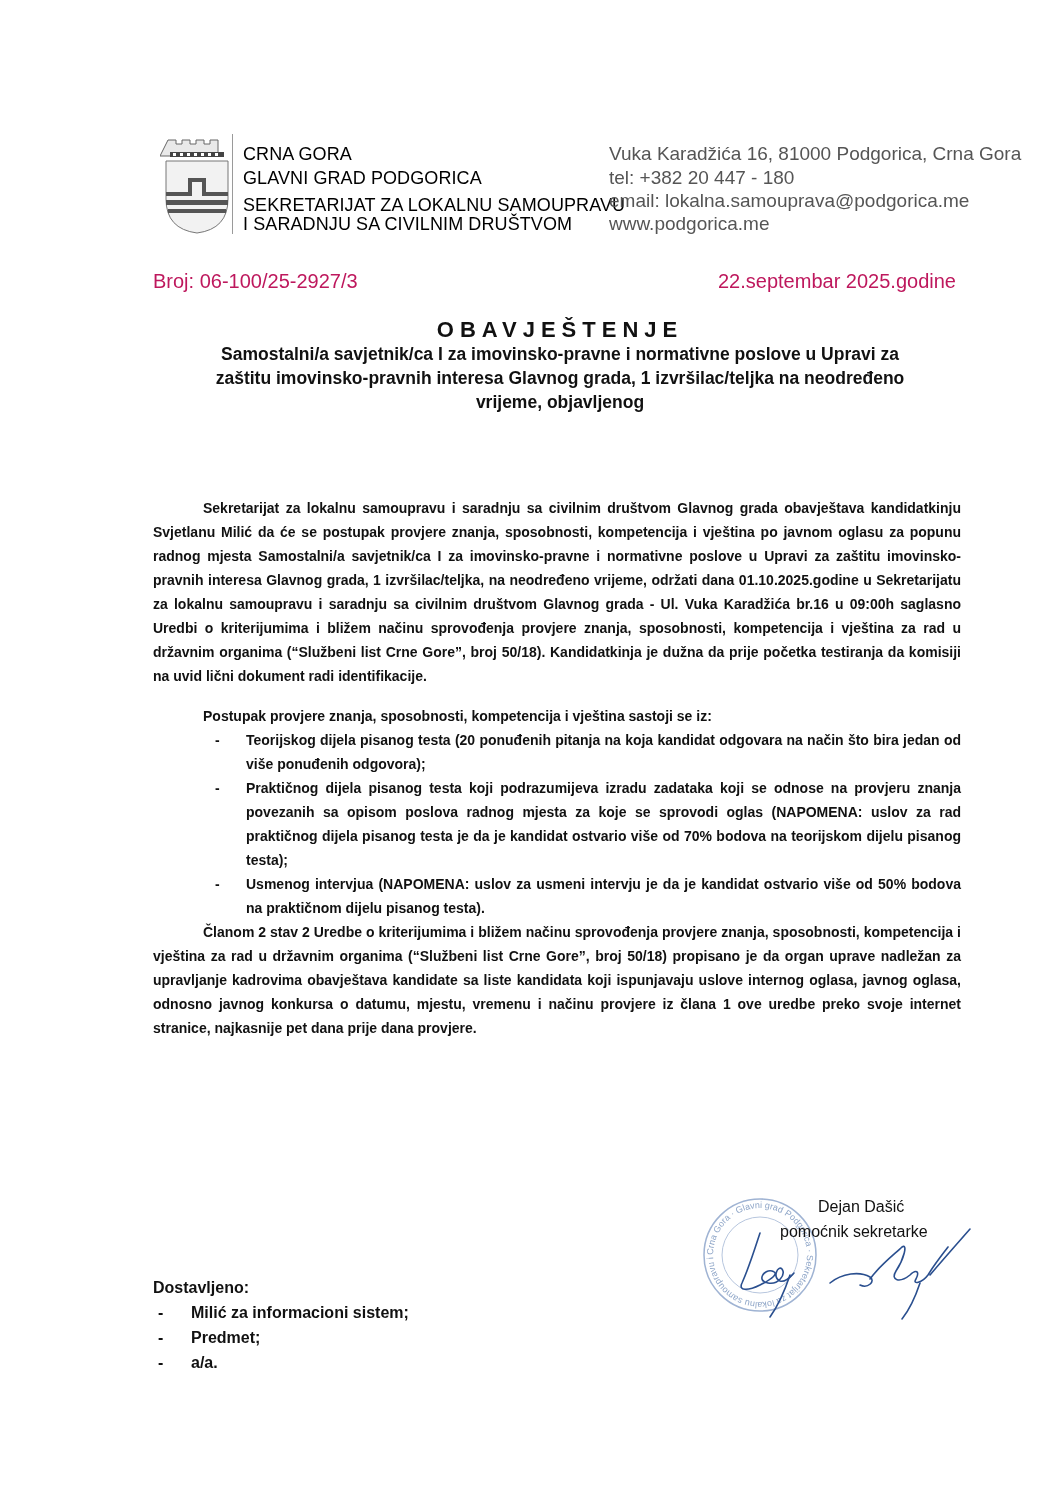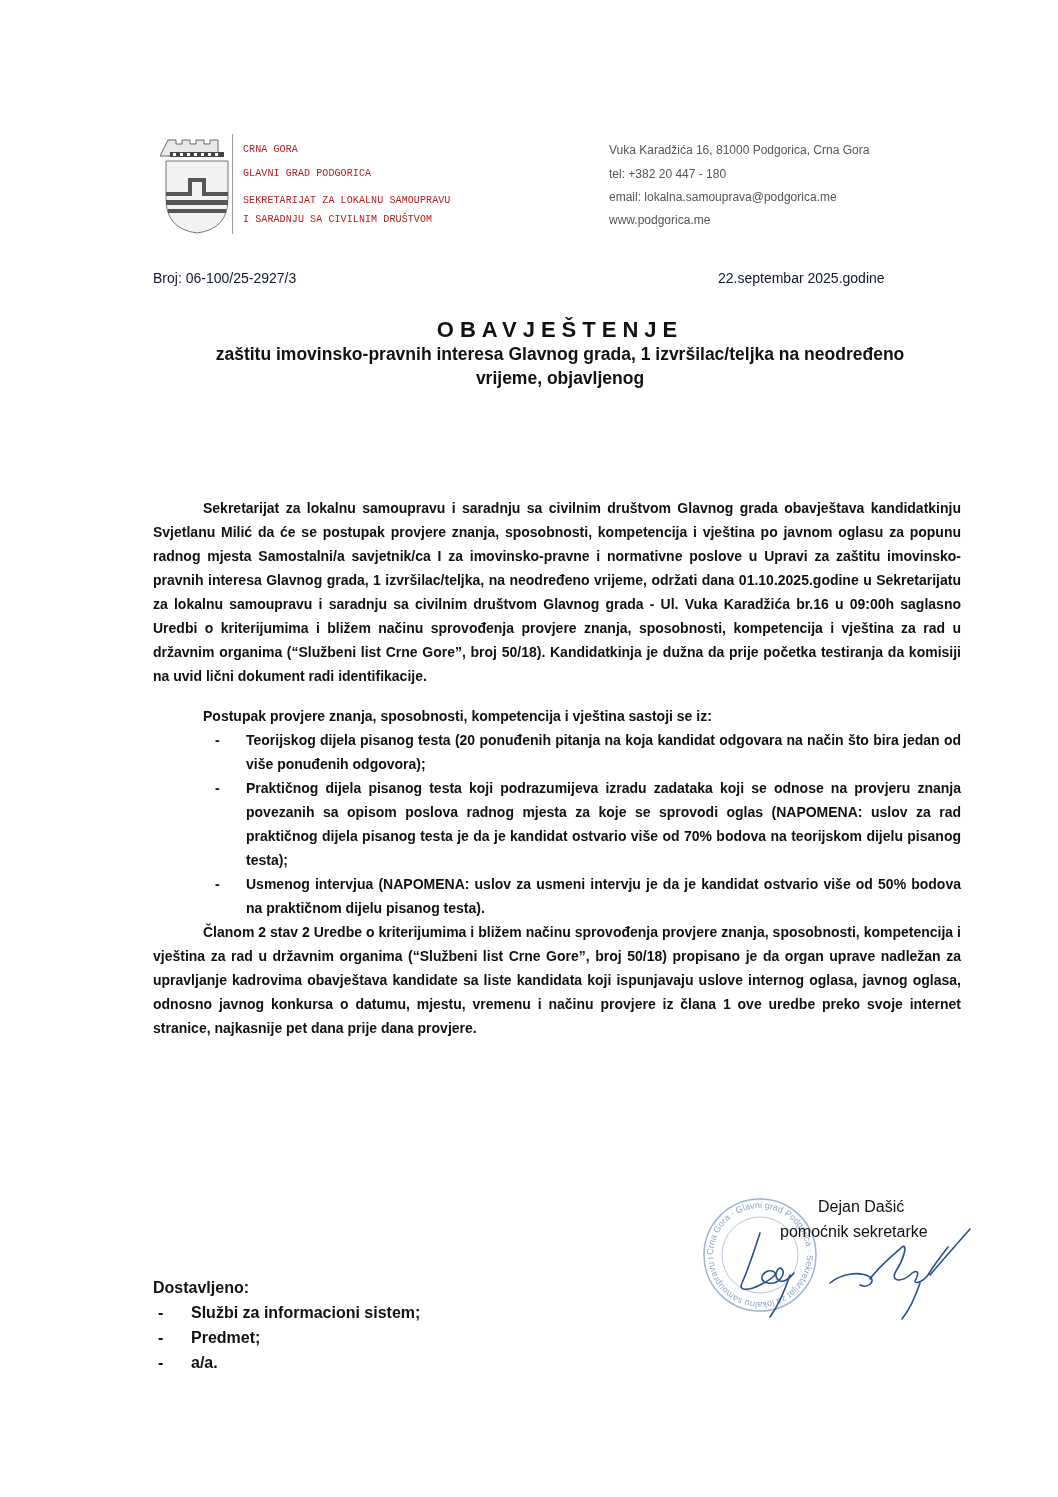"CRNA GORA" .org { color: #b91c1c -> #000000; font-family: Liberation Mono, monospace -> none; font-size: 10px -> 18px }
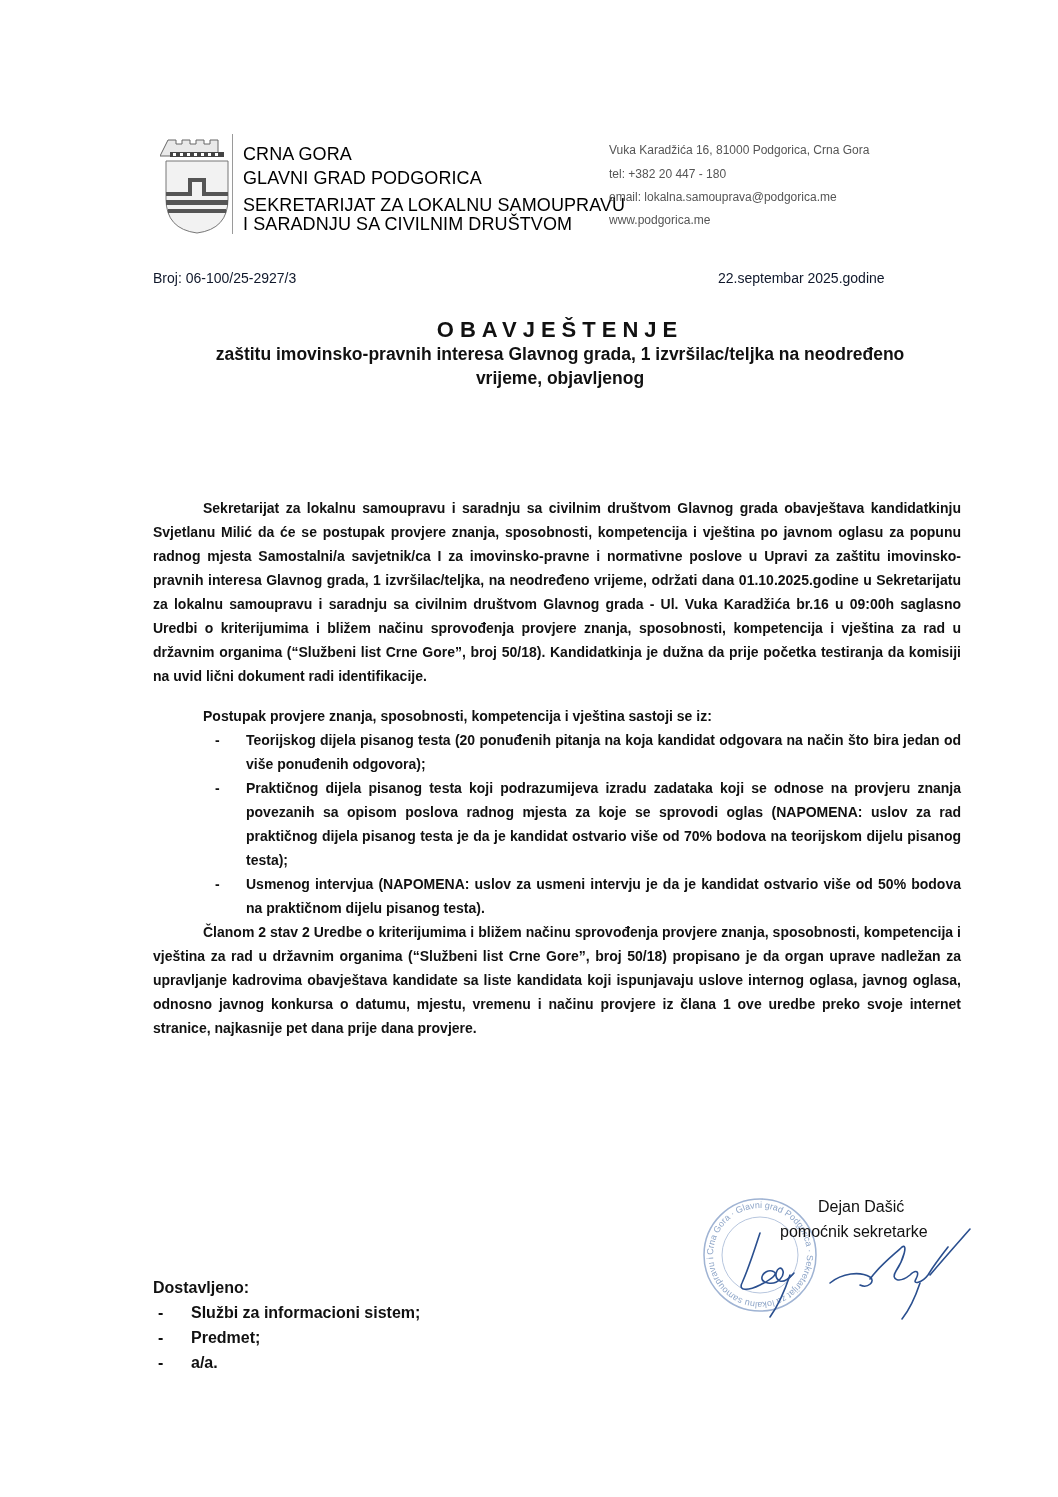"Vuka Karadžića 16, 81000 Podgorica," .contact { font-size: 12px -> 19px }
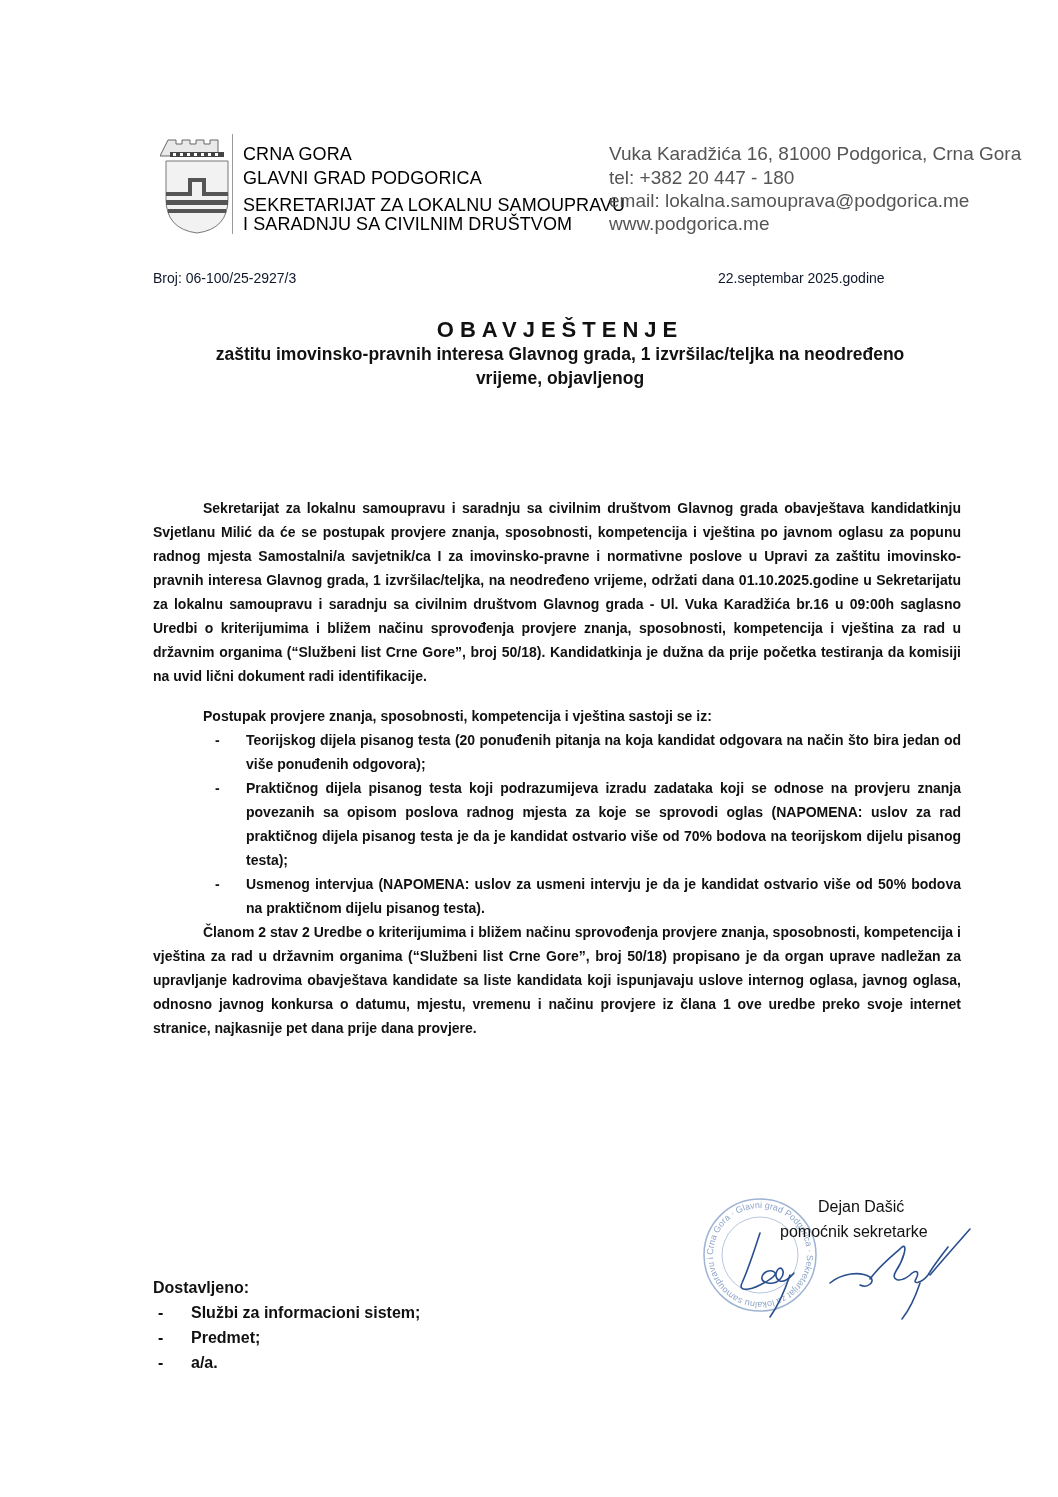"Broj: 06-100/25-2927/3" .ref { color: #0f172a -> #be185d; font-size: 14px -> 20px }
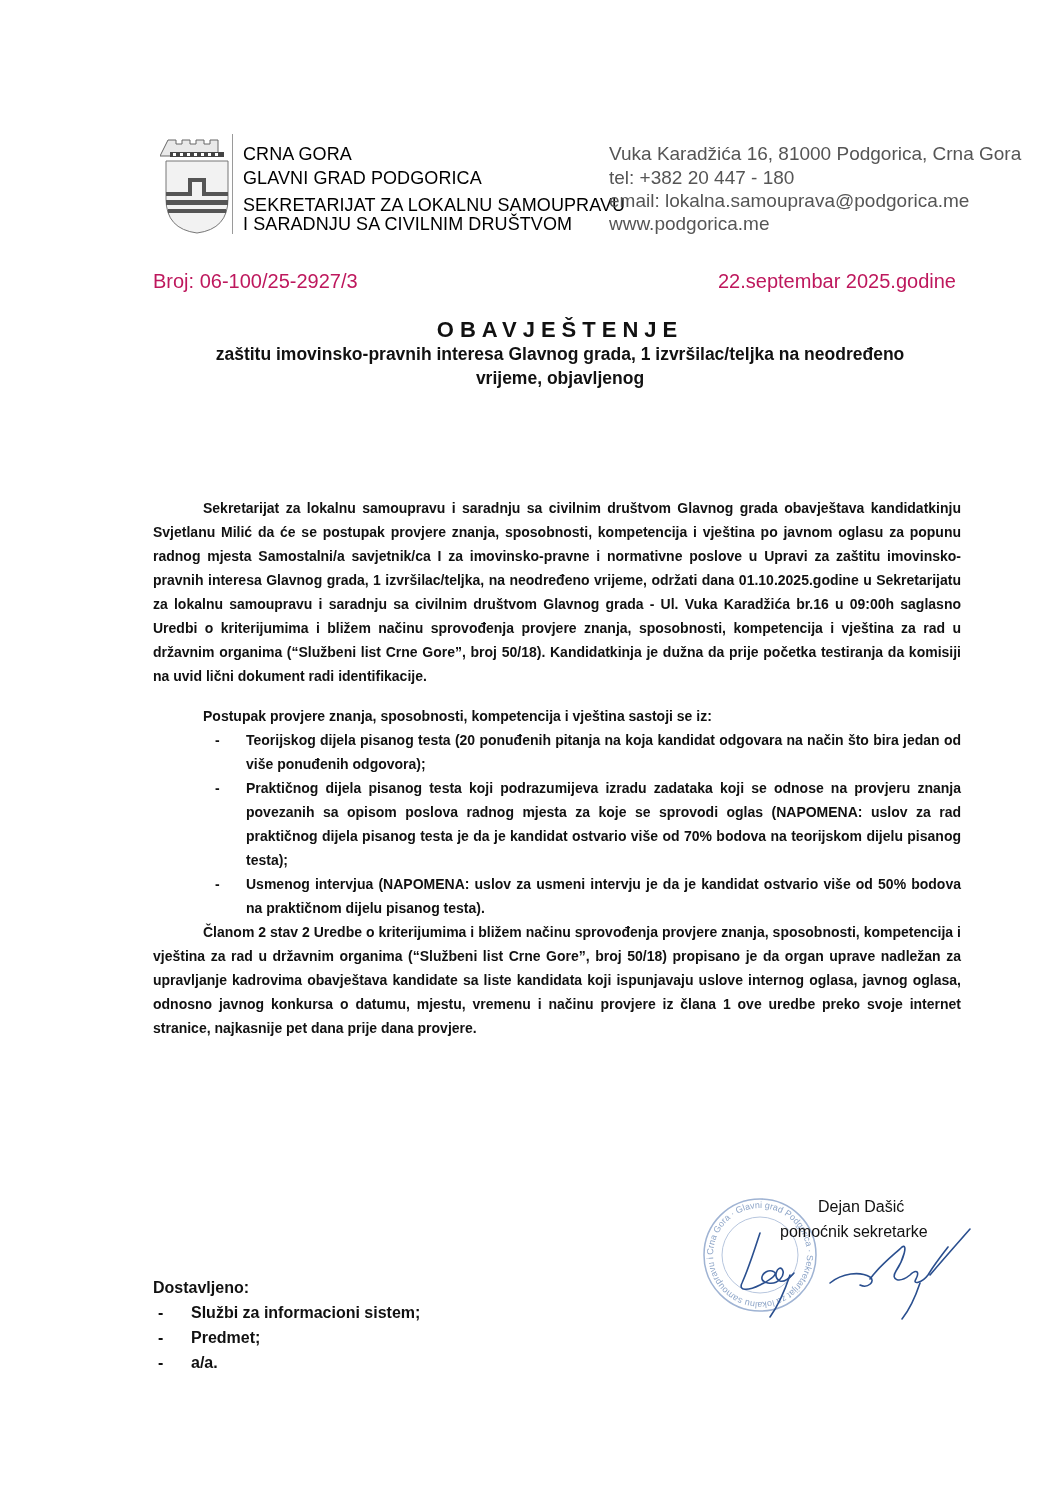"Samostalni/a savjetnik/ca I za" div.subtitle-line { html: none -> <div>Samostalni/a savjetnik/ca I za imovinsko-pravne i normativne poslove u Upravi za</div> }
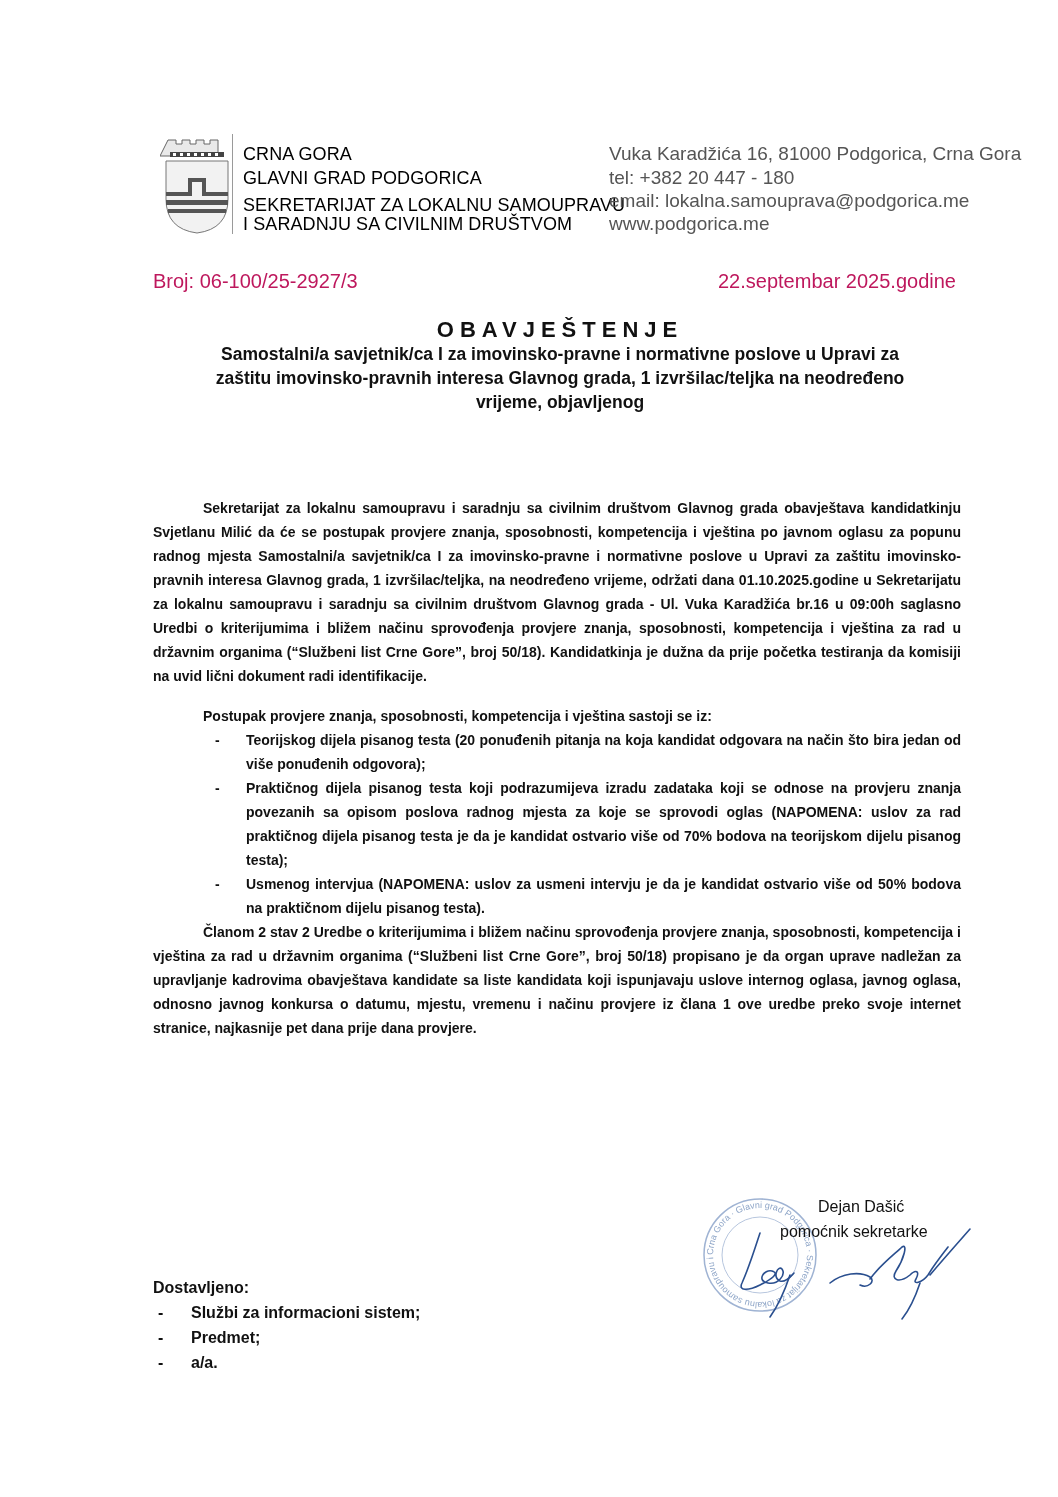"Službi za informacioni sistem;" span { text: Službi -> Milić }
